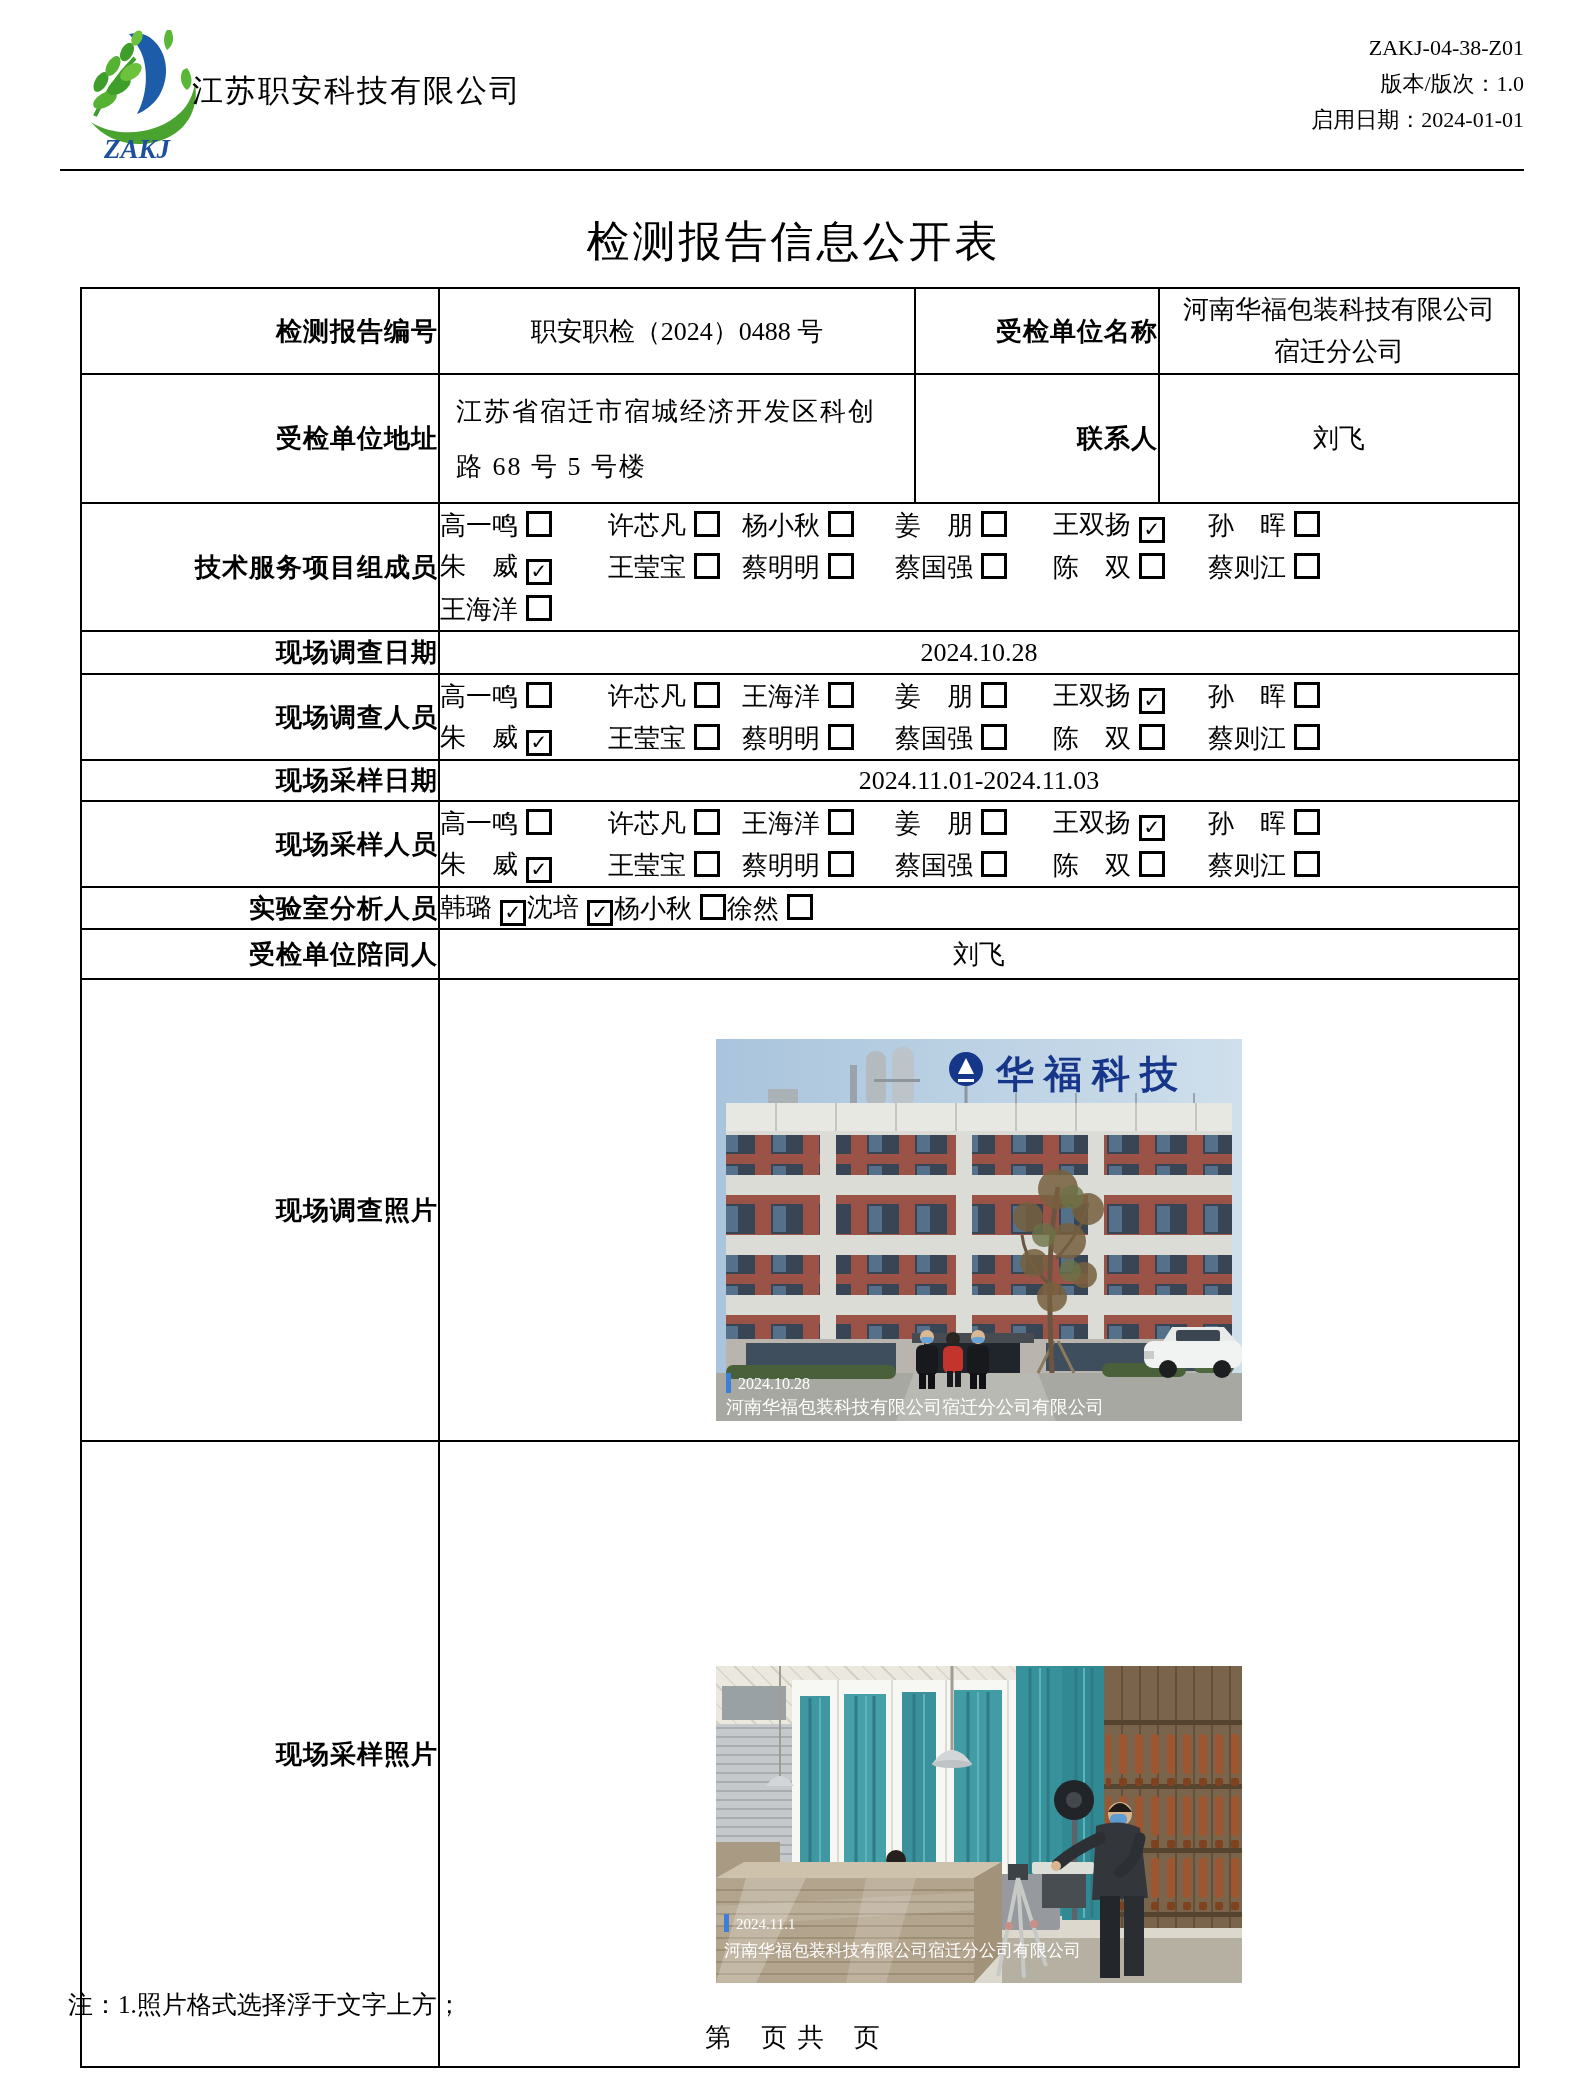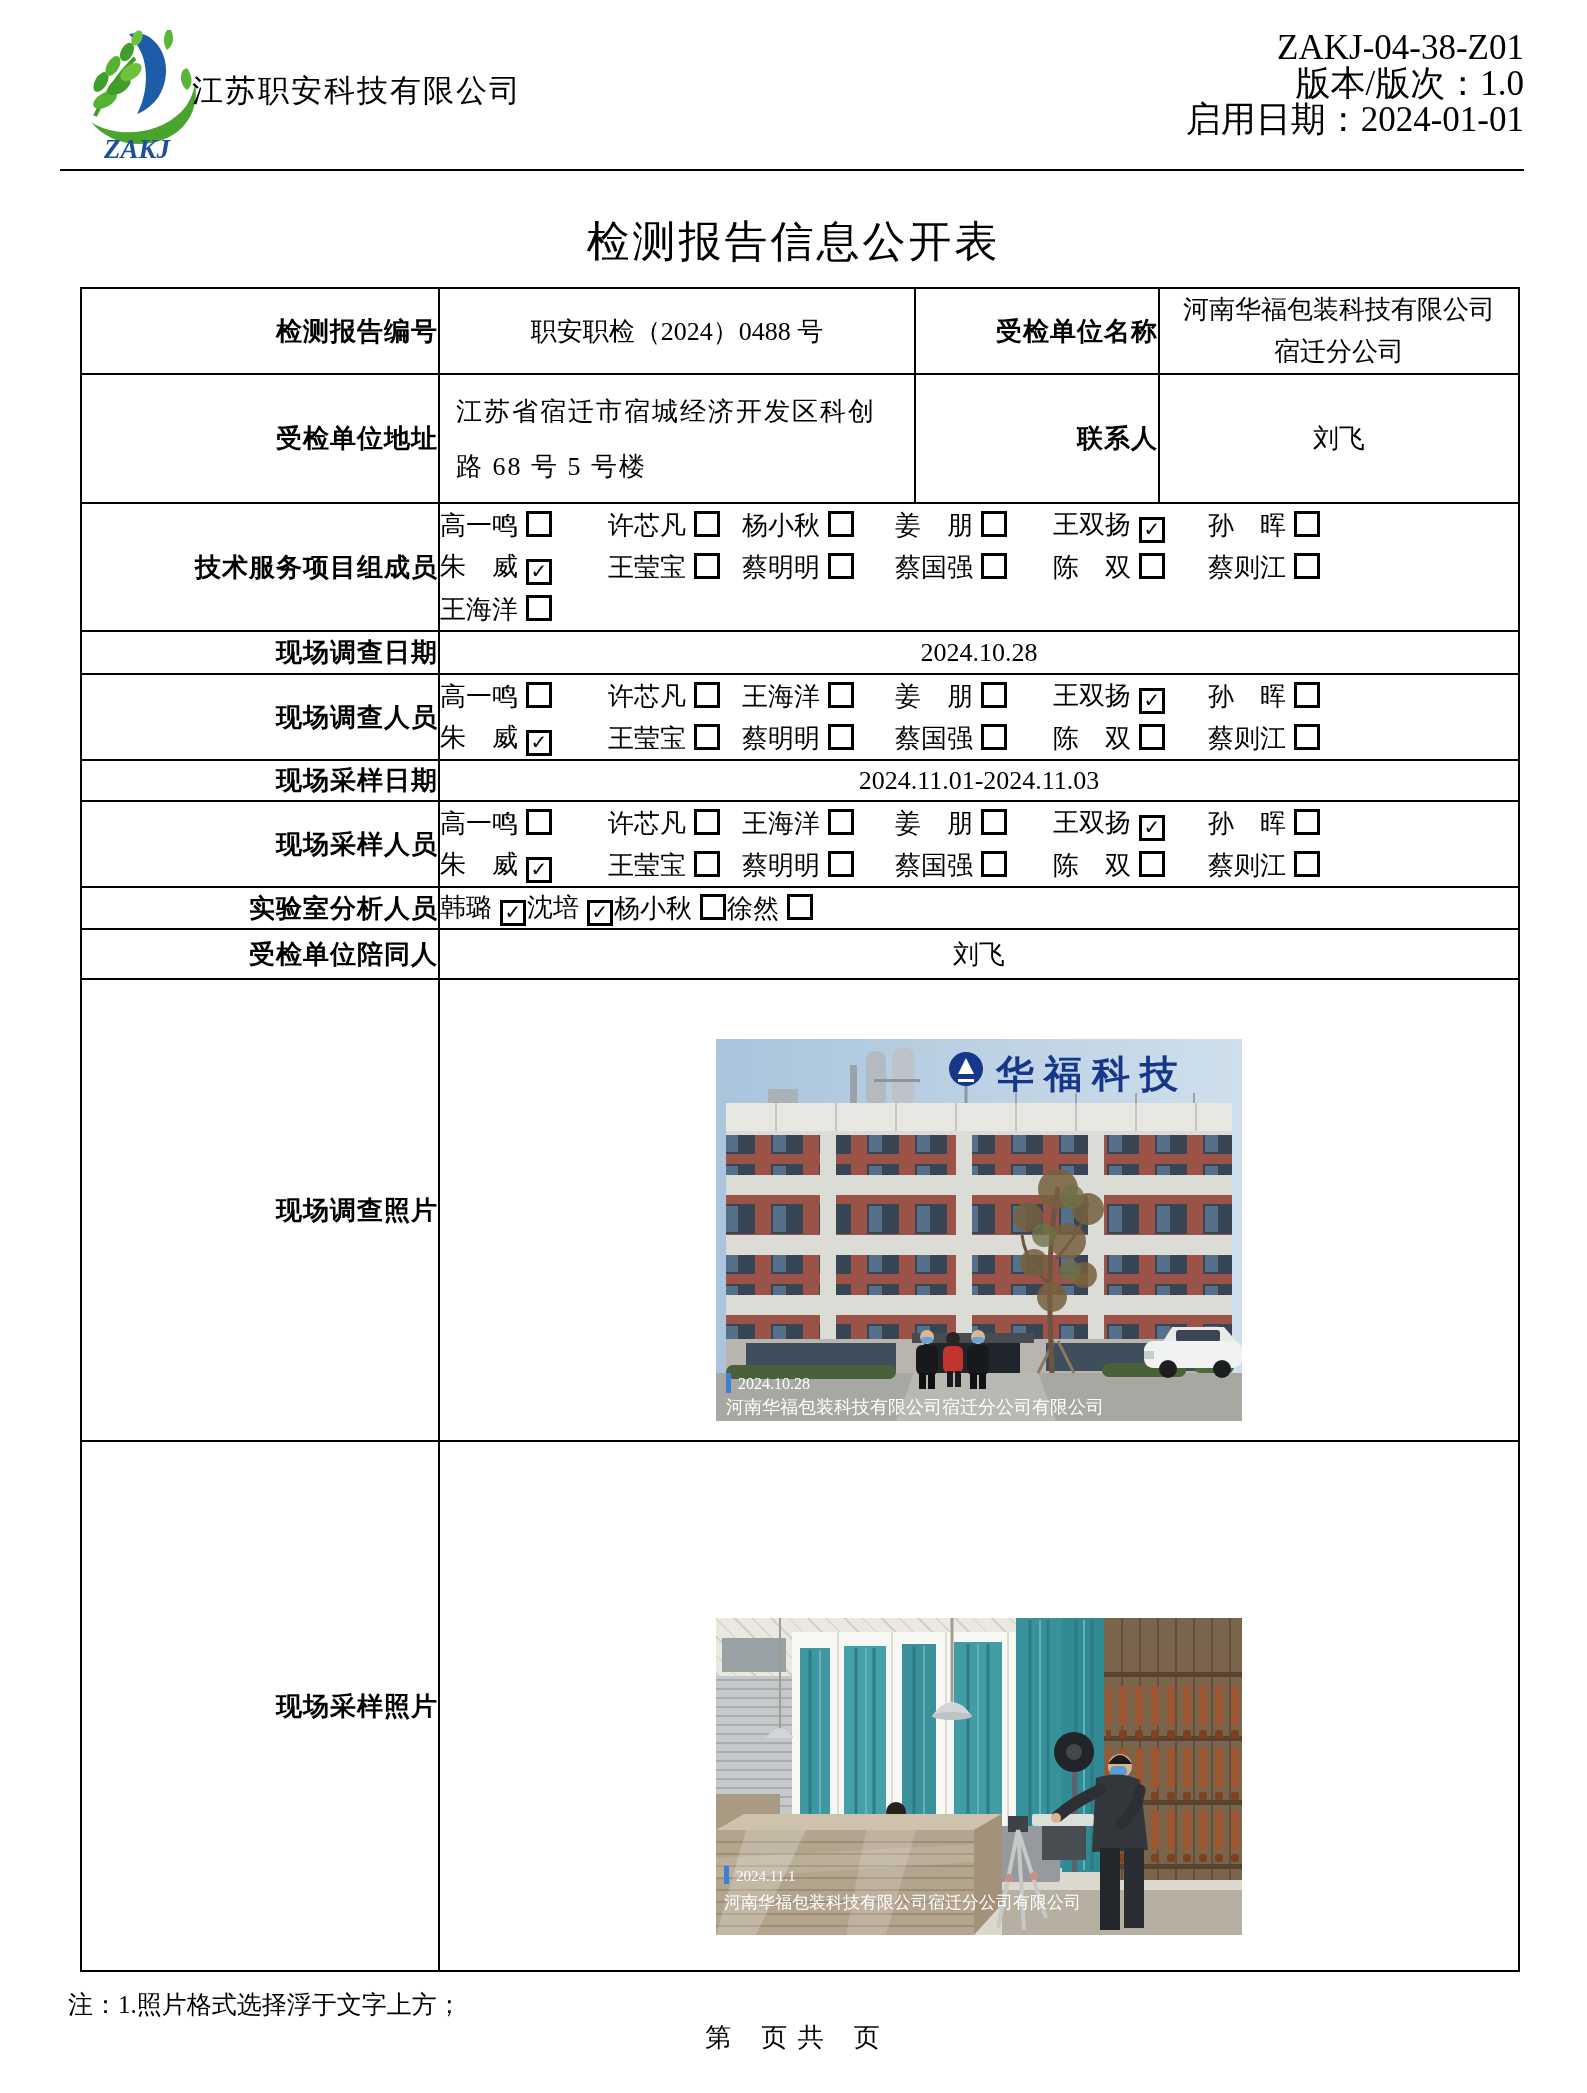"ZAKJ-04-38-Z01" .hdr-right { font-size: 35px -> 22px }
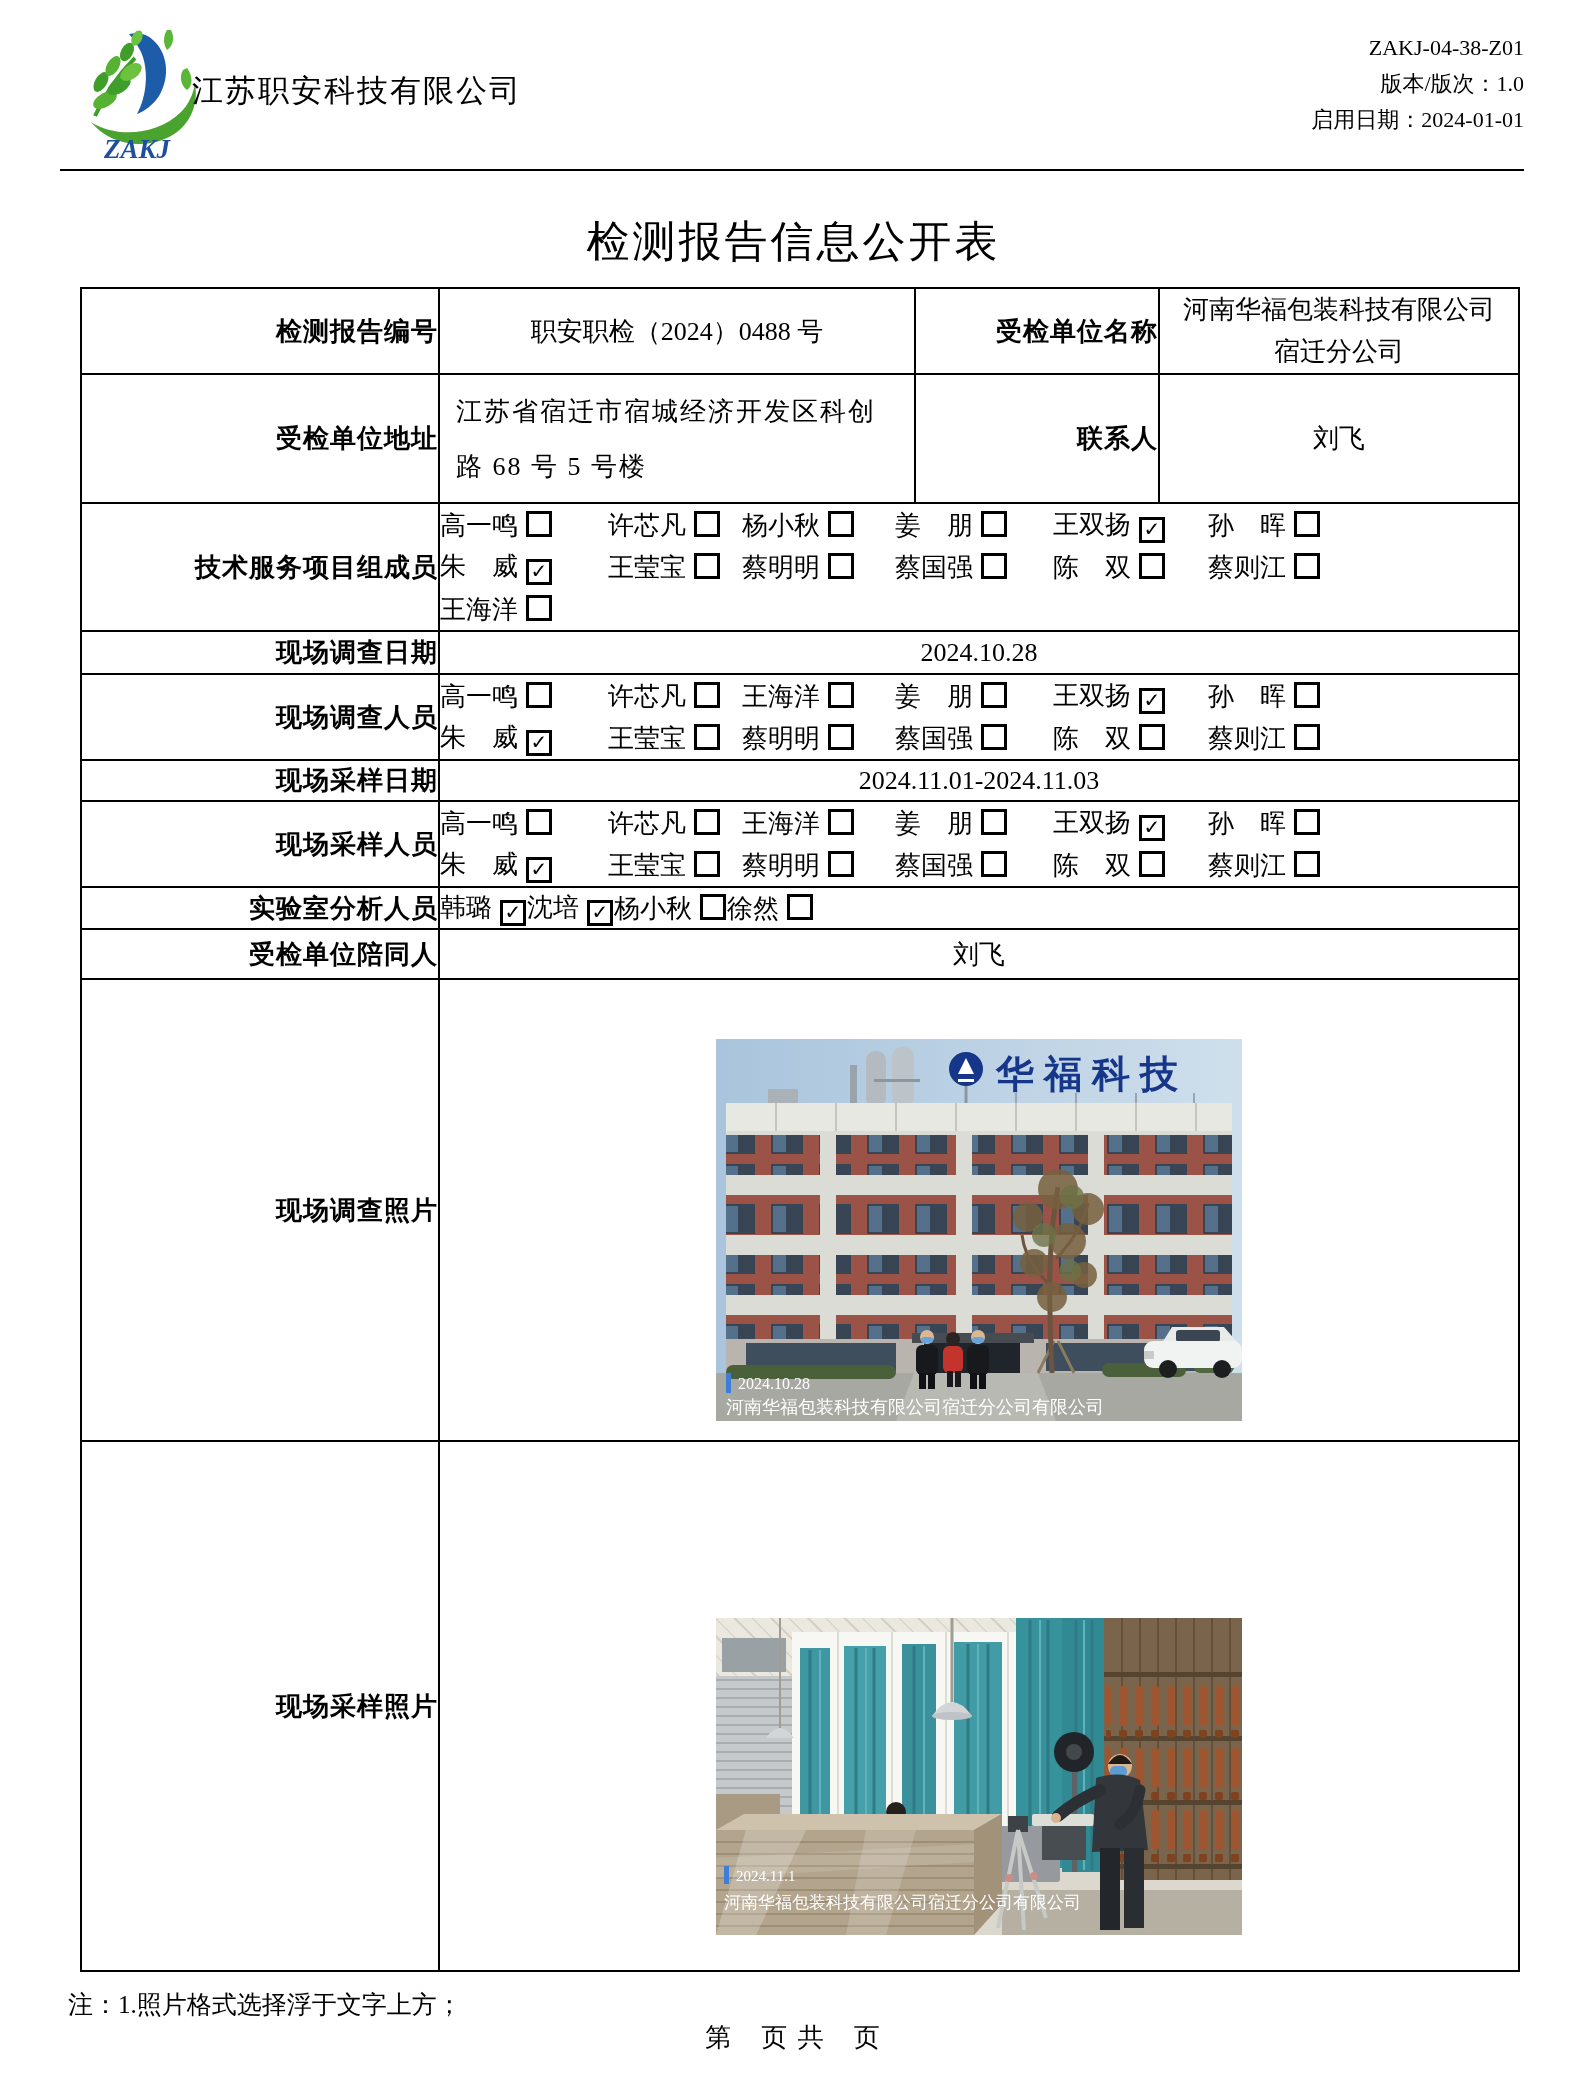"现场采样照片" .r11 { height: 530px -> 626px }
